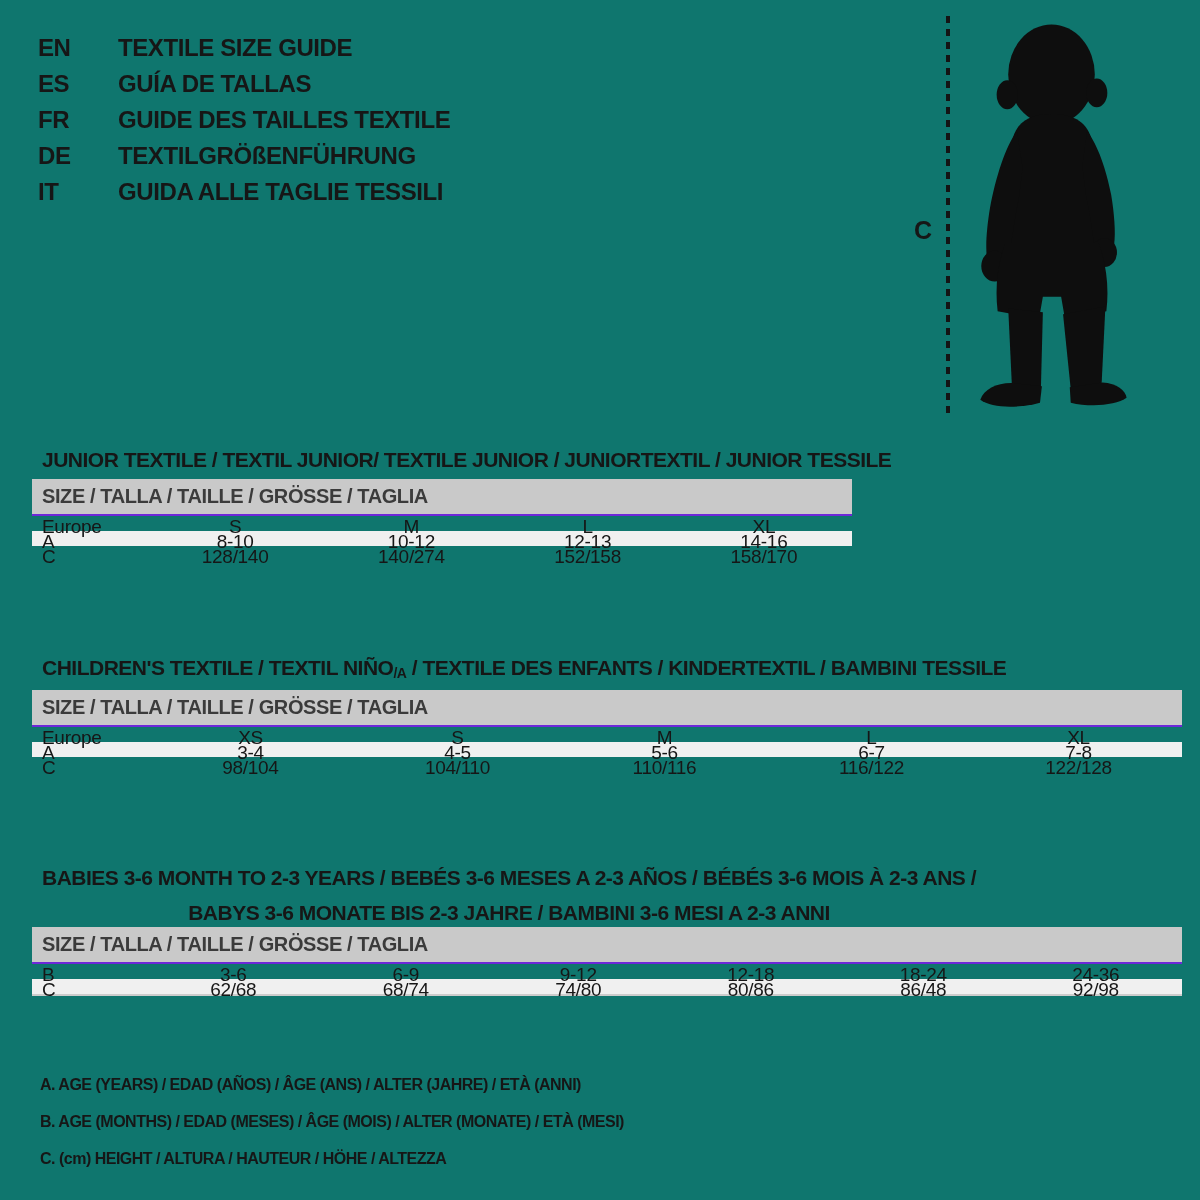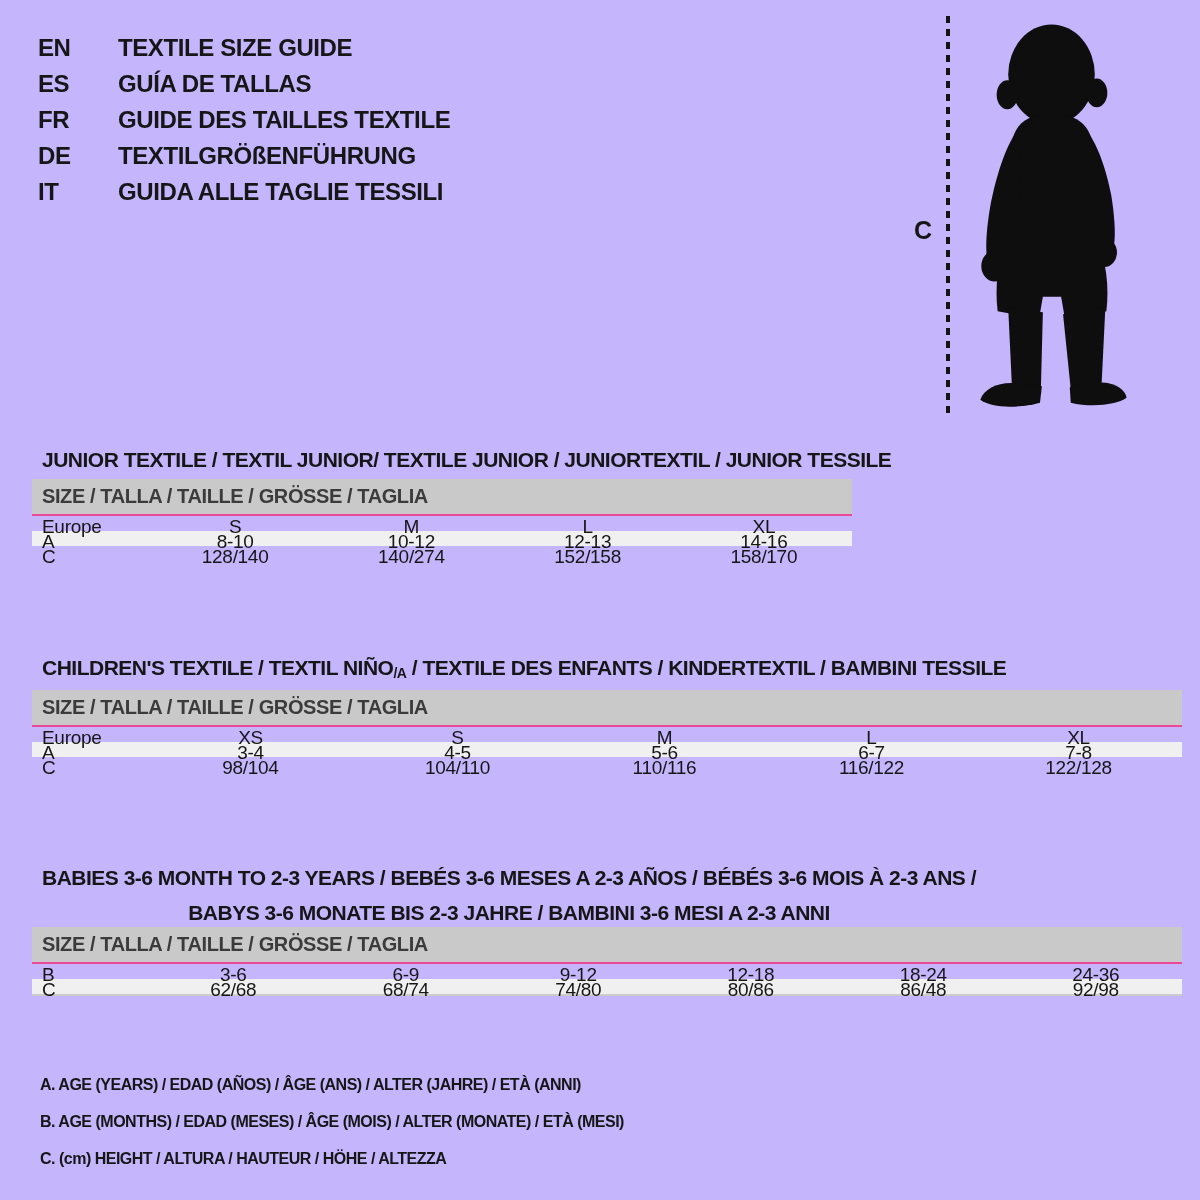"EN" .canvas { background: #c4b5fd -> #0f766e }
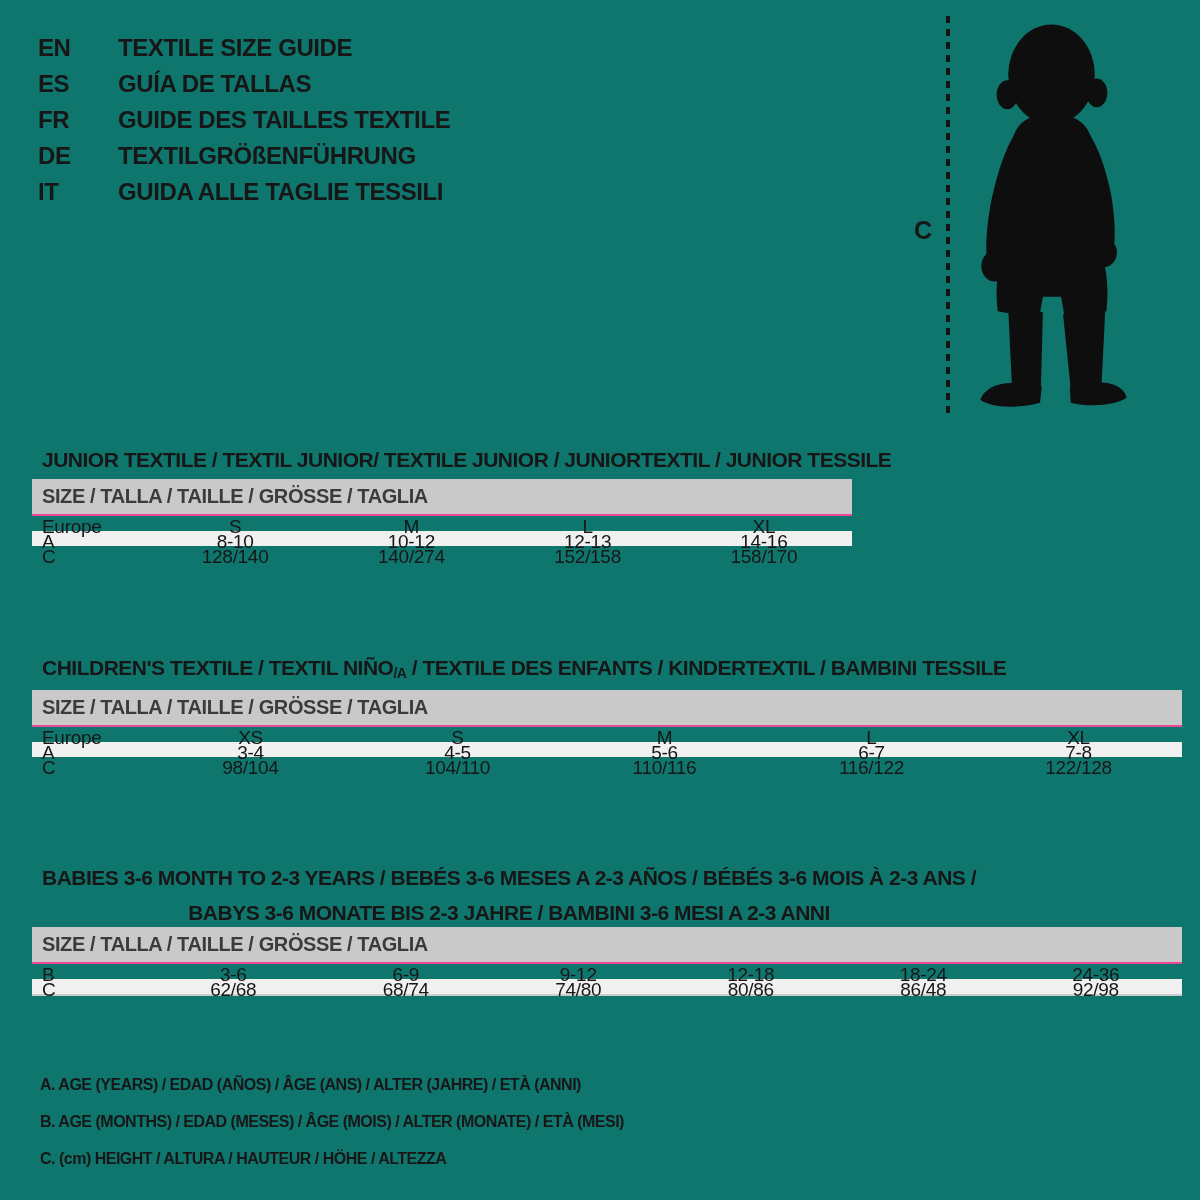"SIZE / TALLA / TAILLE" .thead { border-bottom: 2px solid #ec4899 -> 2px solid #6d28d9 }
